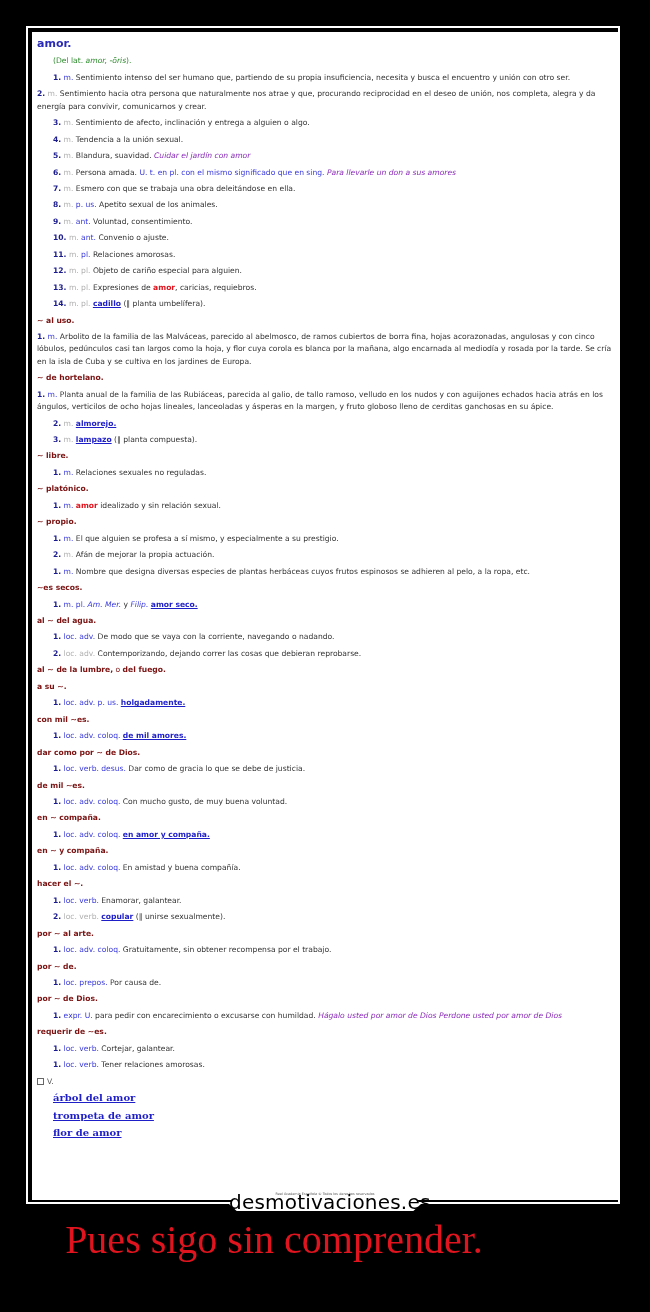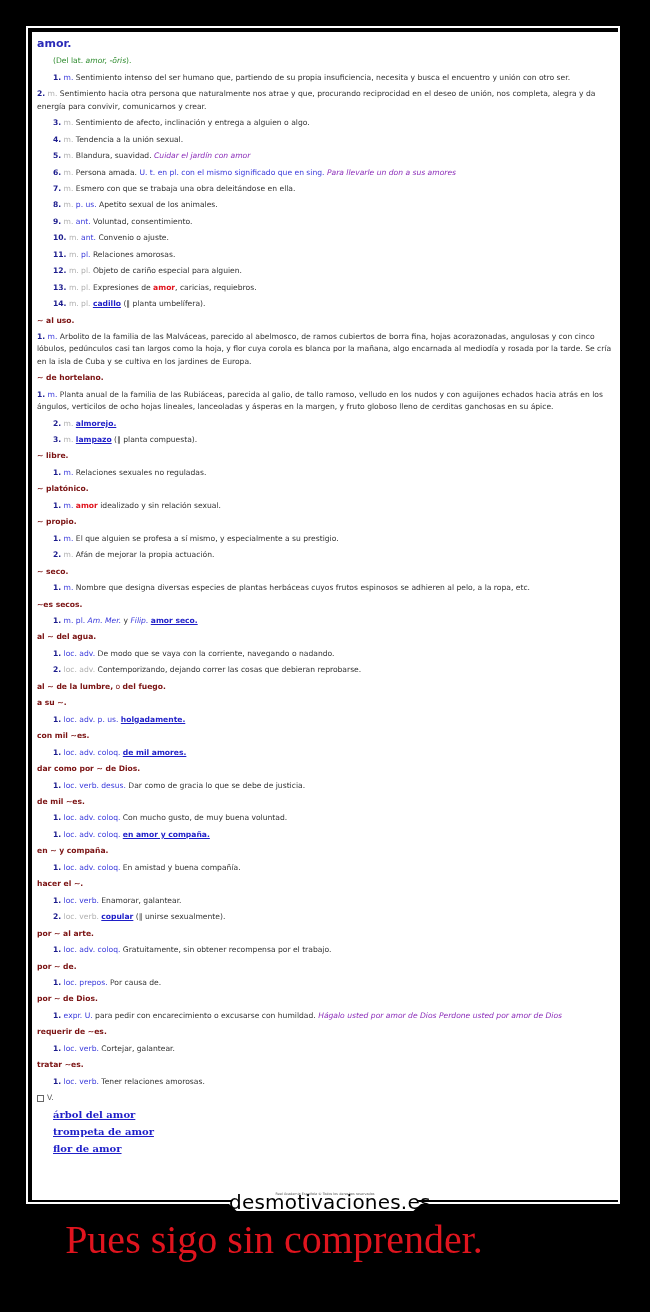"~ seco." div.line { html: <div><span>~ seco.</span></div> -> none }
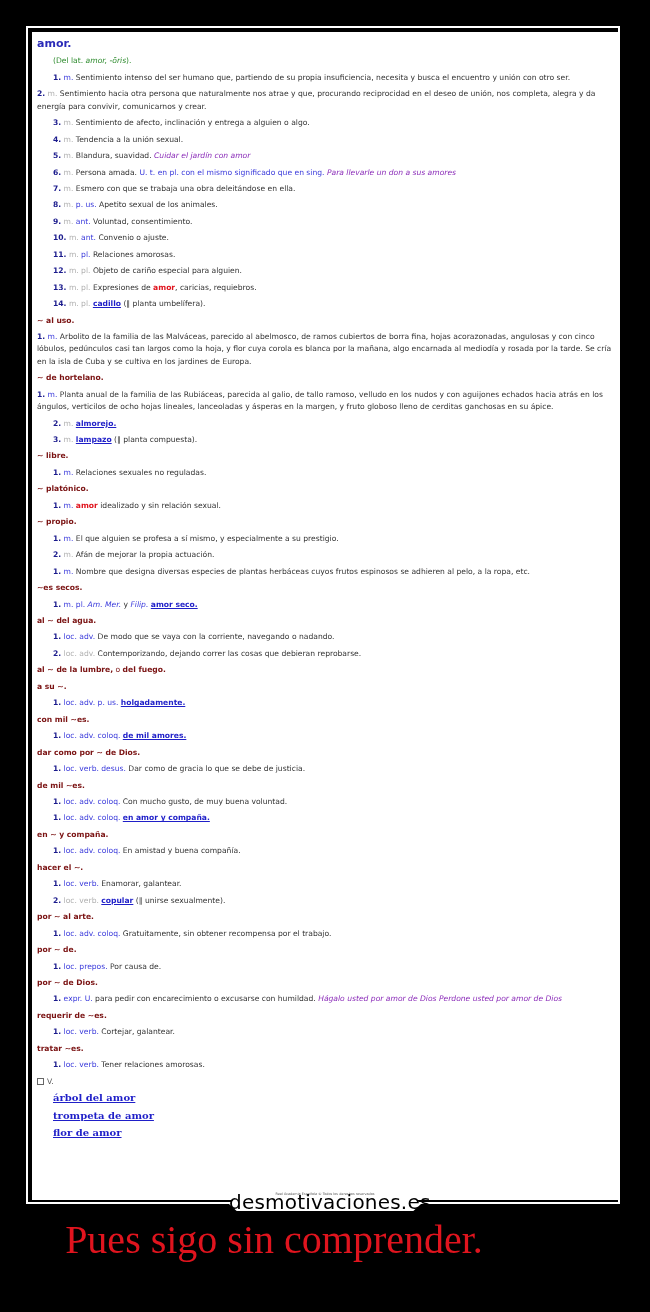"en ~ compaña." div.line { html: none -> <div><span>en ~ compaña.</span></div> }
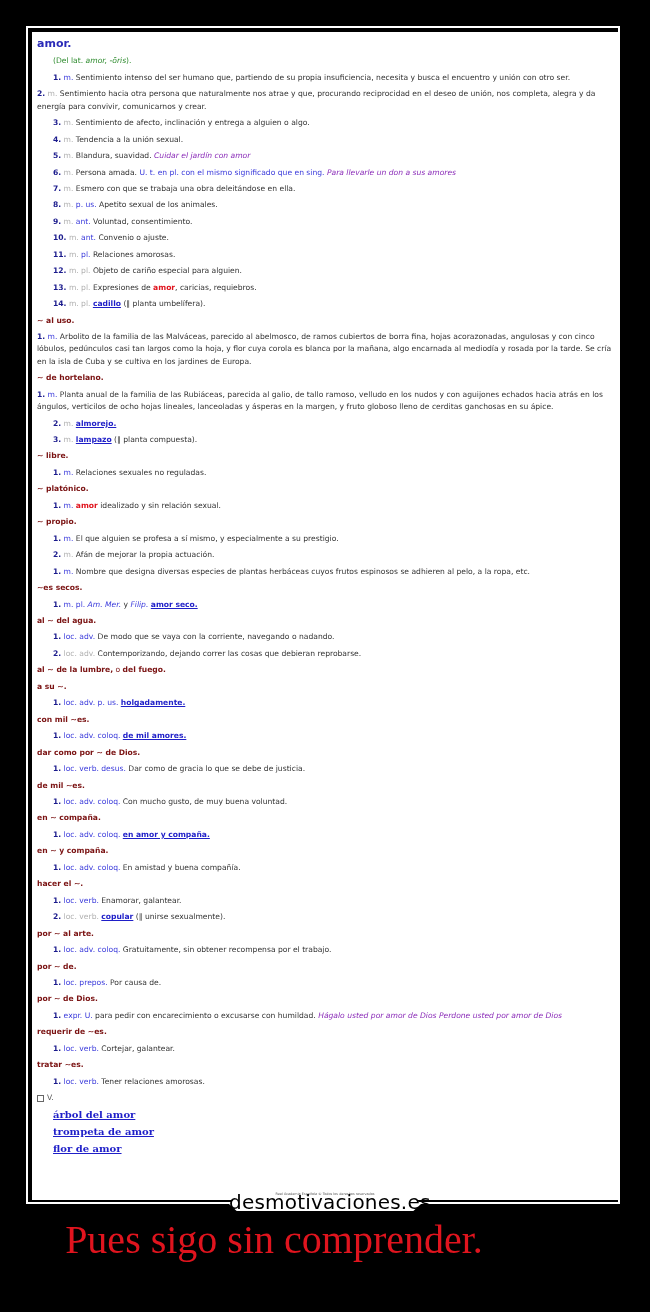"tratar ~es." div.line { html: <div><span>tratar ~es.</span></div> -> none }
